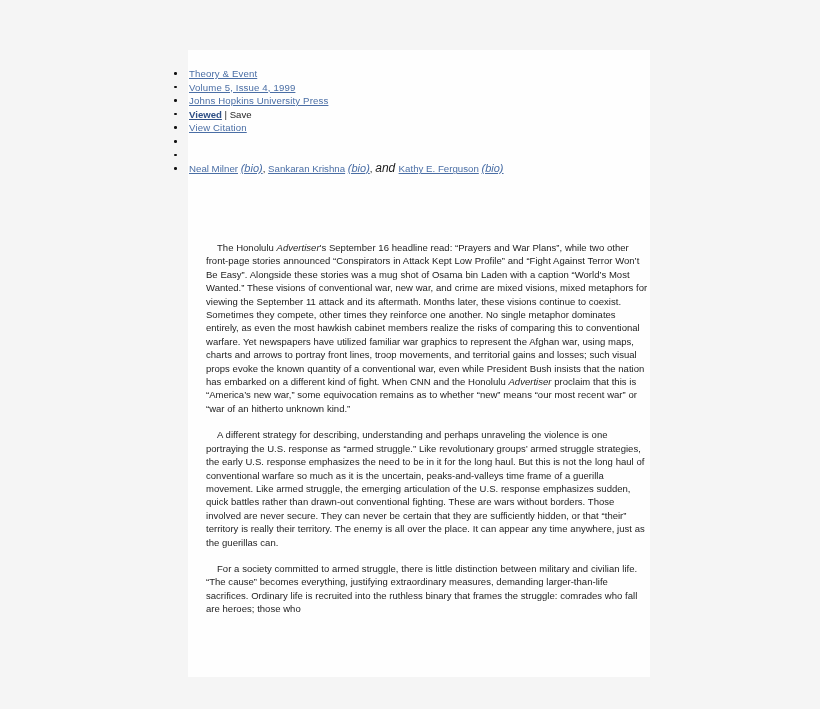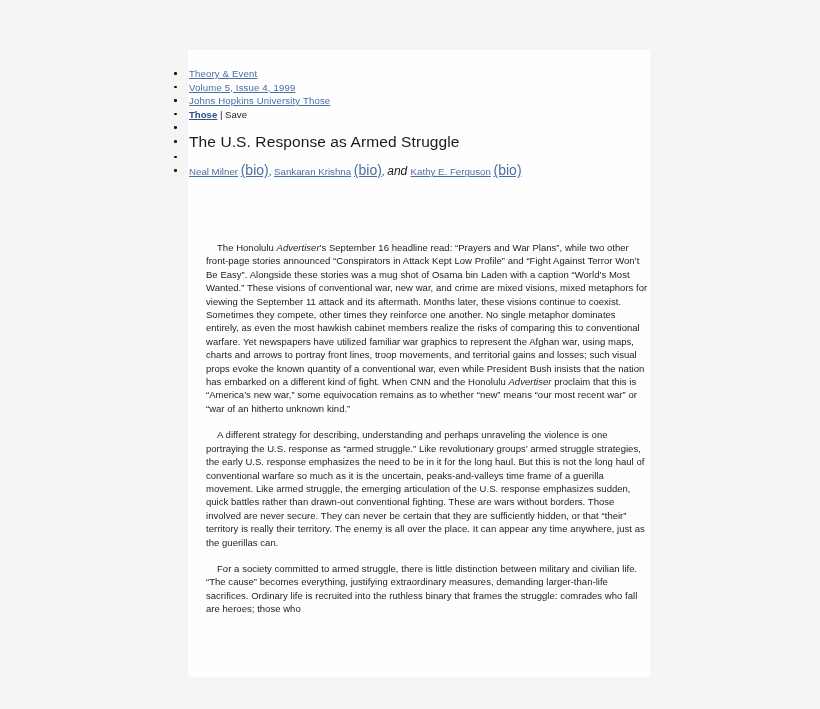"Johns Hopkins University Those" span.mlink { text: Those -> Press }
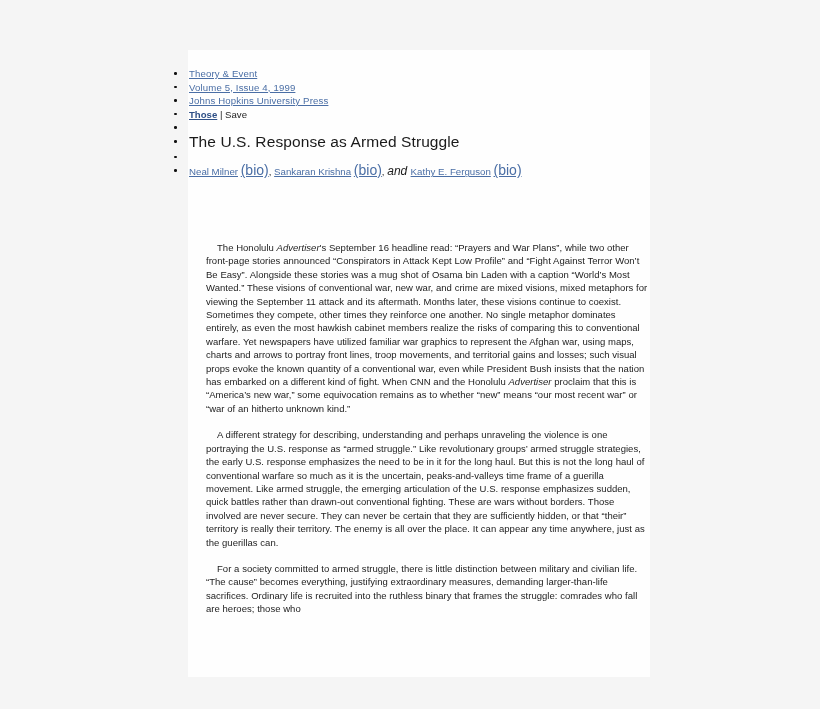"Those" span.mviewed { text: Those -> Viewed }
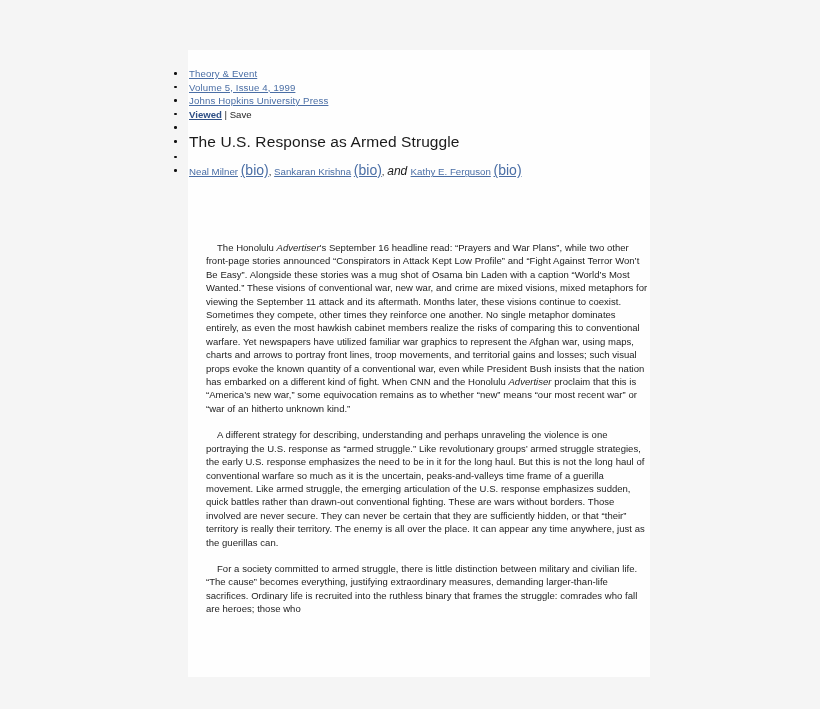"View Citation" li { html: none -> <li> <span>View Citation</span> </li> }
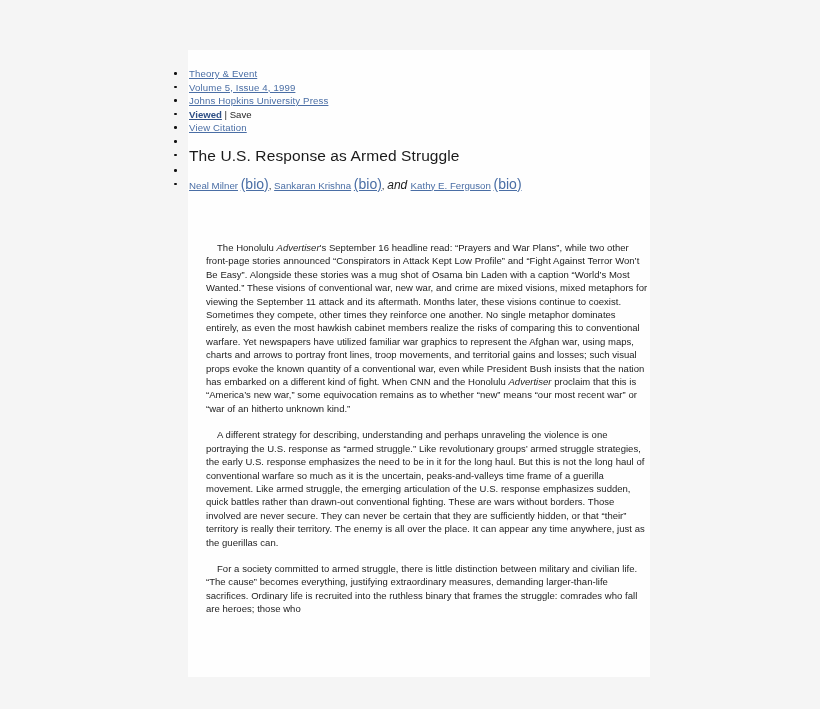"The U.S. Response as Armed" li.title-row { html: <li> <span>The U.S. Response as Armed Struggle</span> </li> -> none }
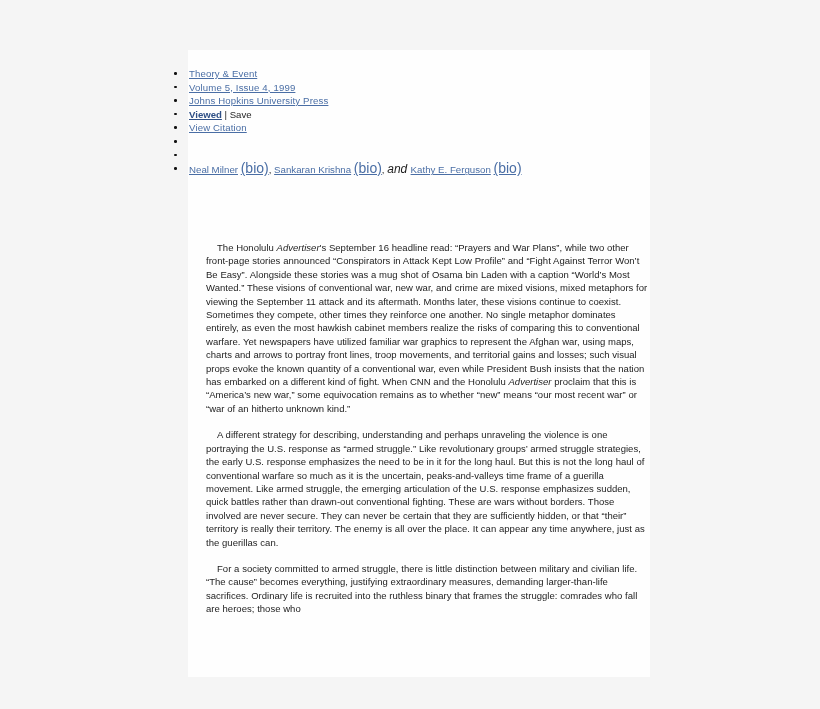"(bio)" .abio { font-size: 14px -> 11px; font-style: none -> italic }
